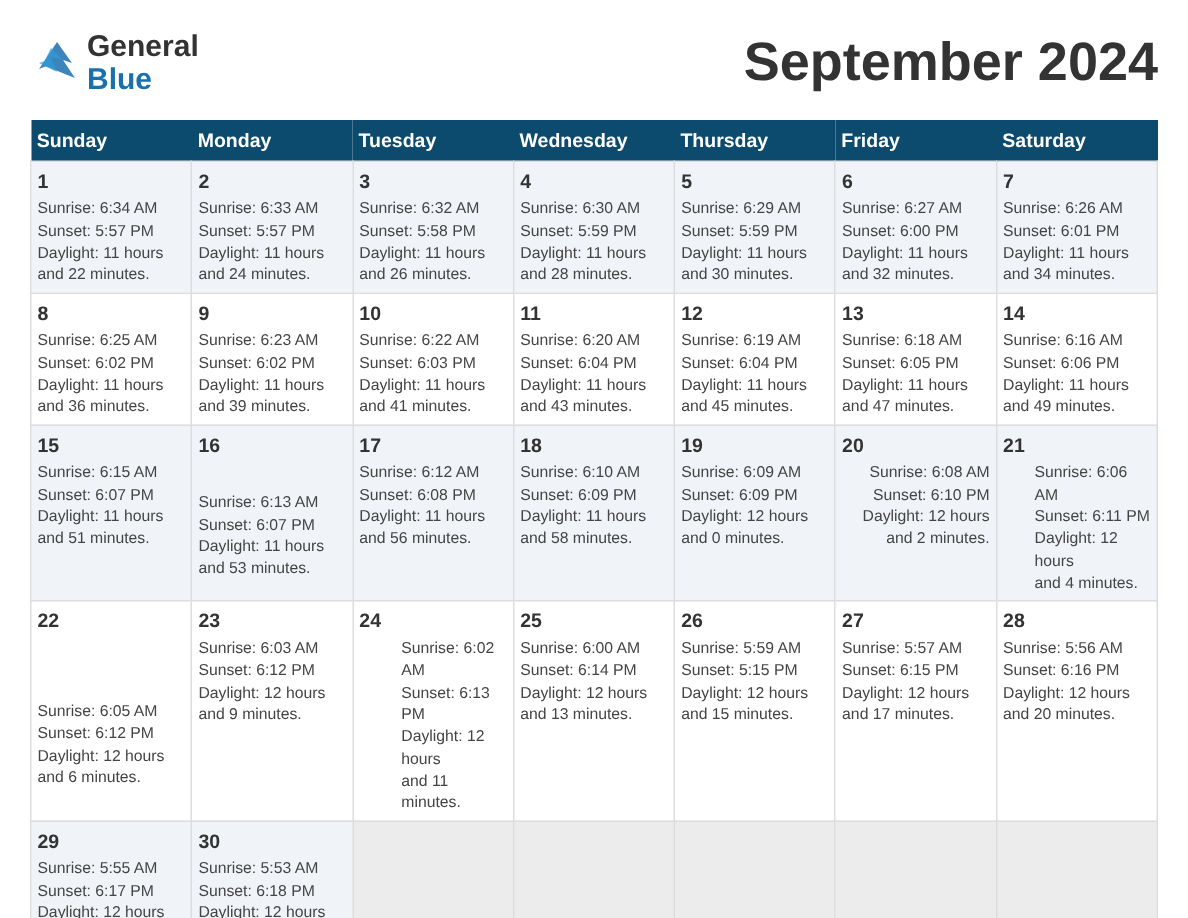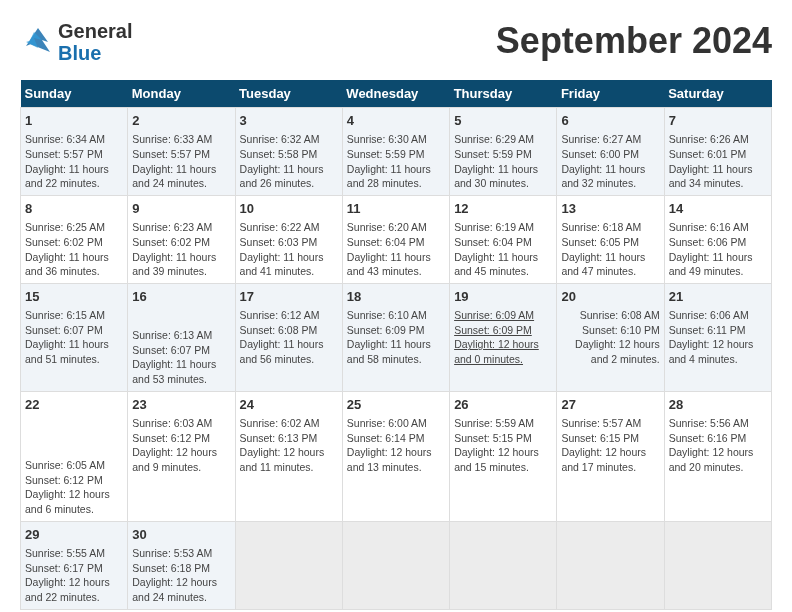"Sunrise: 6:09 AM" div.day-info { text-decoration: underline -> none }
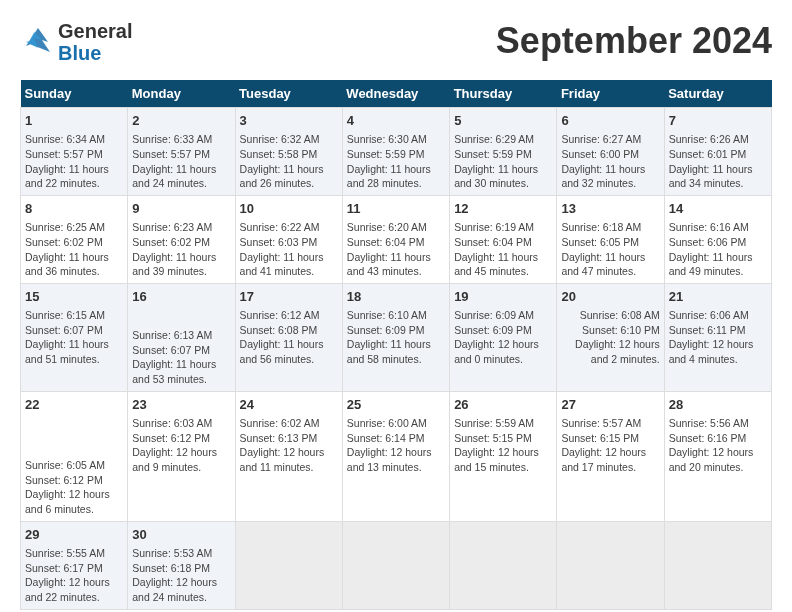"Sunrise: 6:06 AM" div.day-info { margin-left: none -> 21px }
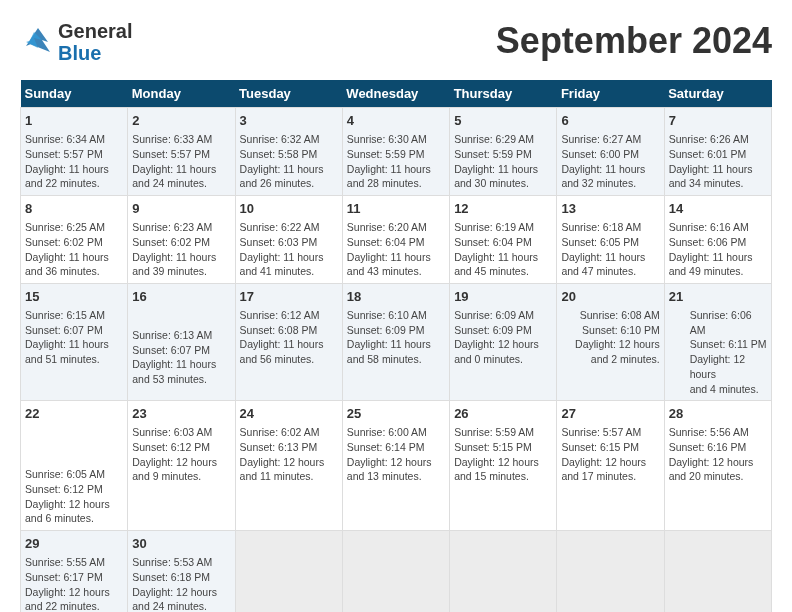"Sunrise: 6:02 AM" div.day-info { margin-left: none -> 28px }
